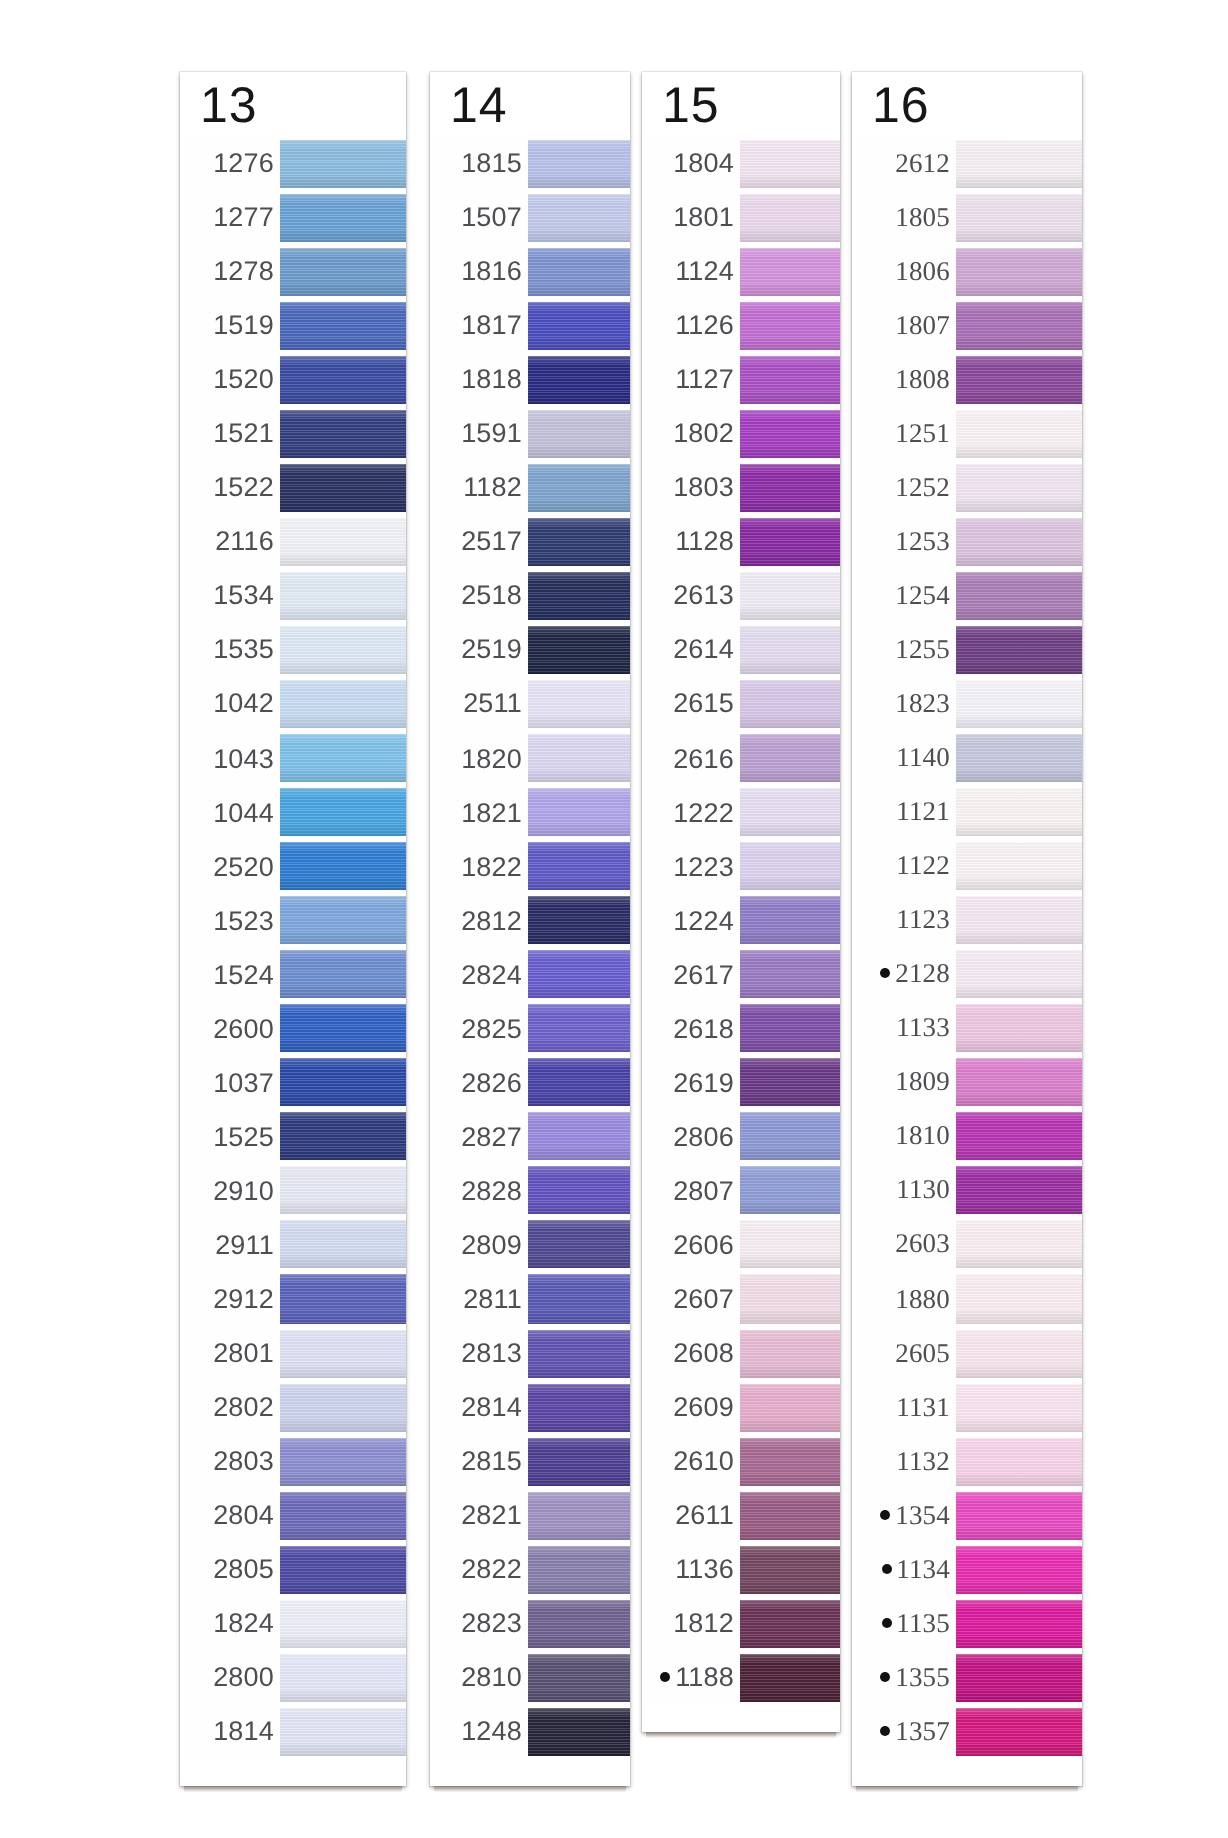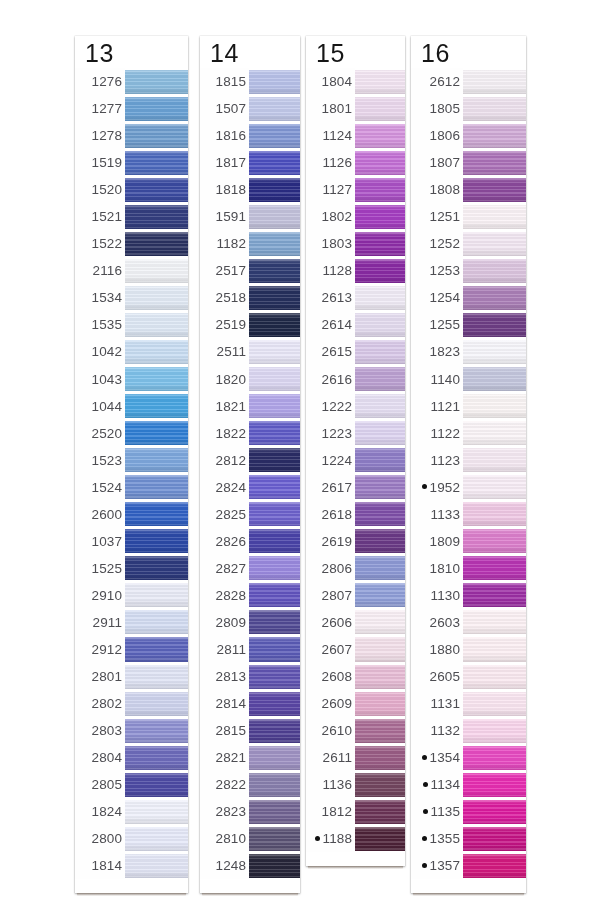"13" .cards { left: 75px -> 90px }
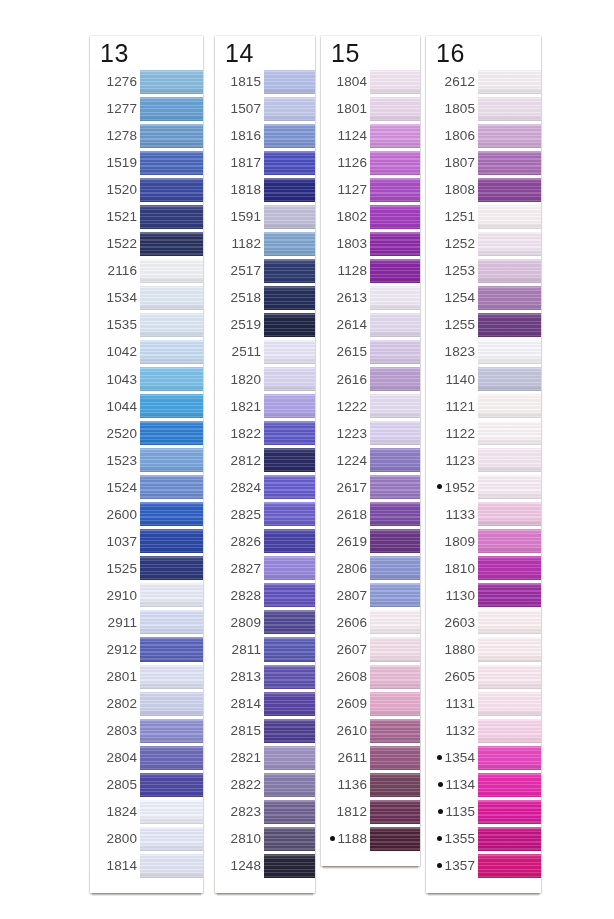"2612" .card-16 .lbl { font-family: none -> Liberation Serif, serif }
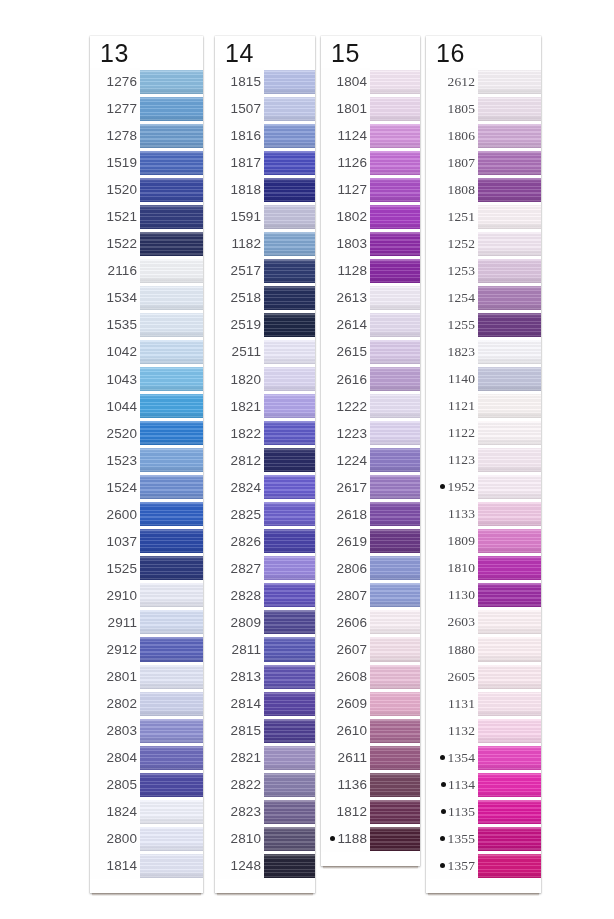"1952" span.txt { text: 1952 -> 2128 }
